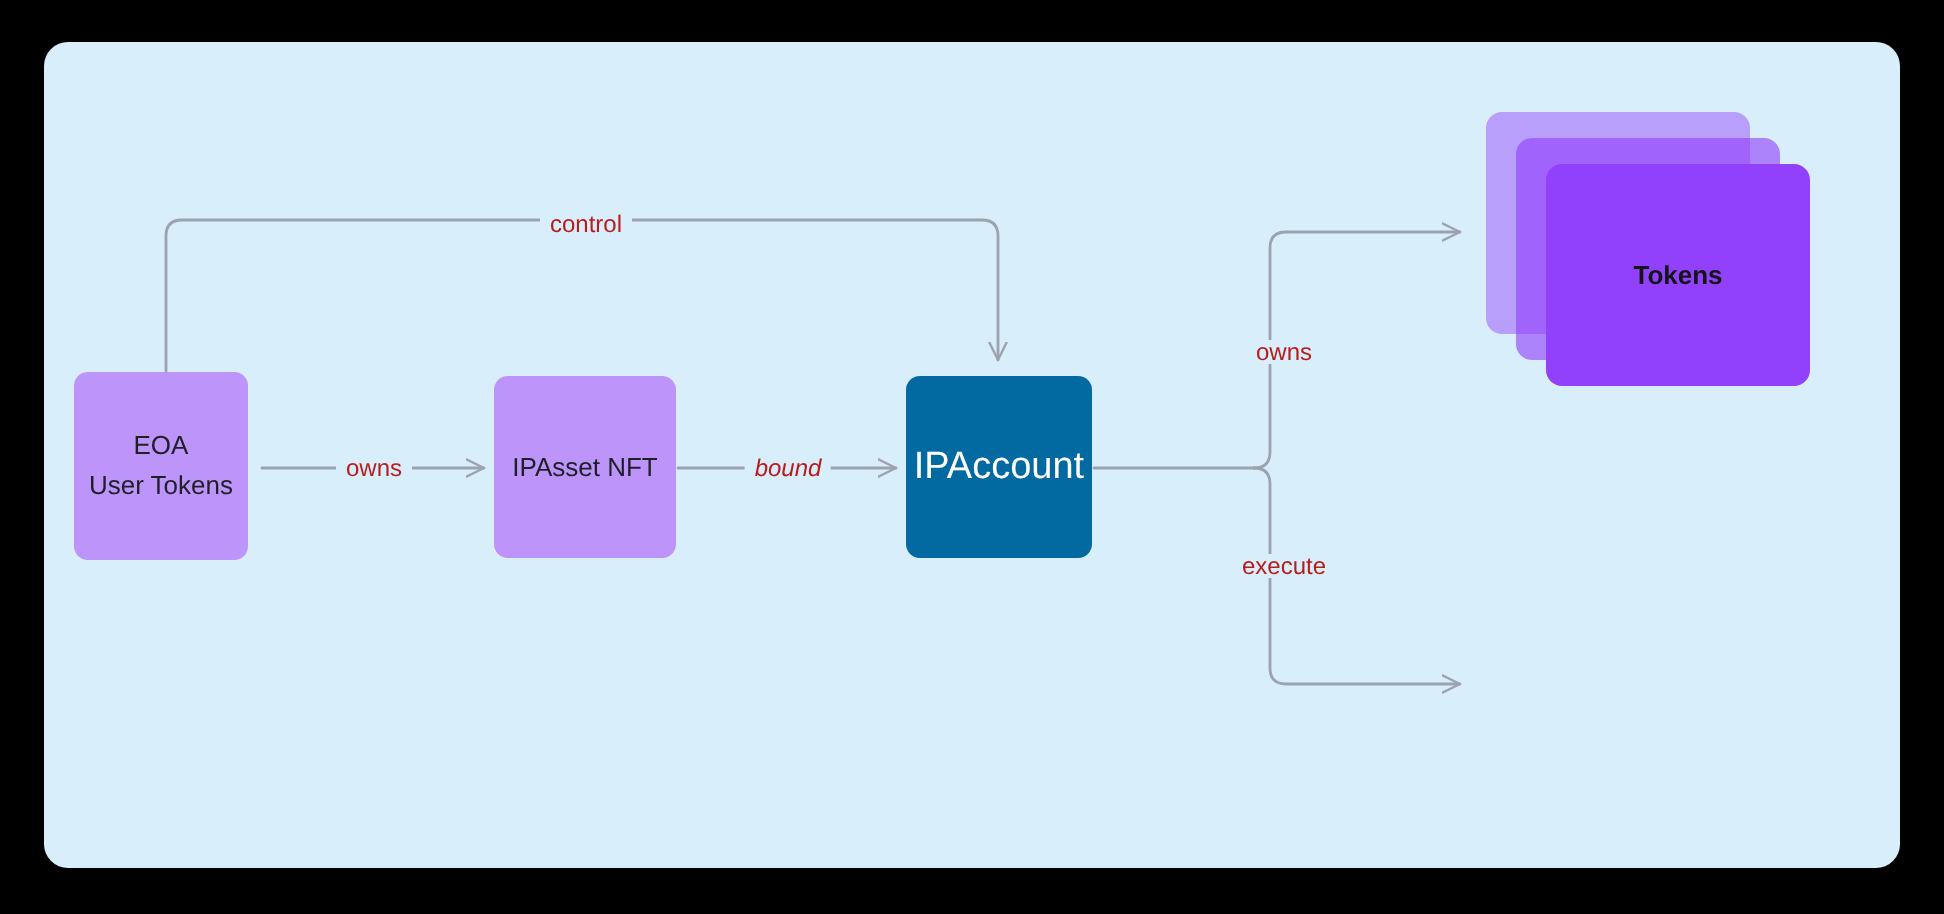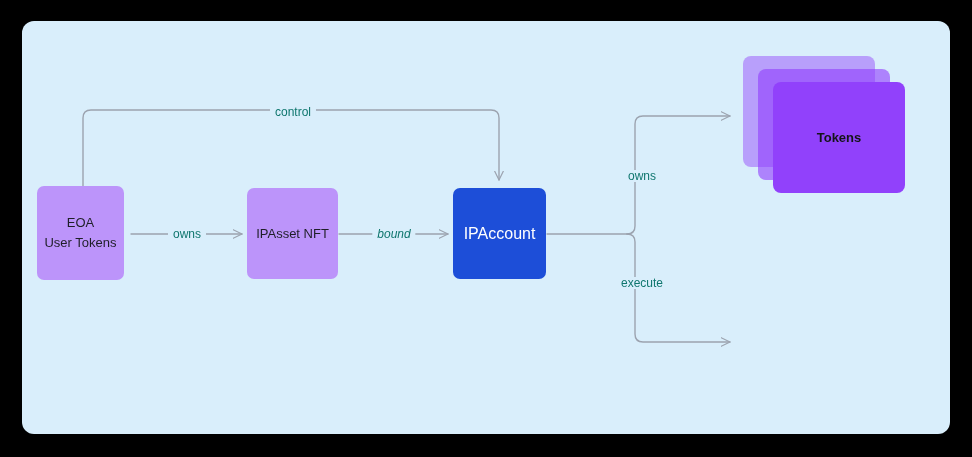"control" .edge-label { color: #0f766e -> #b91c1c }
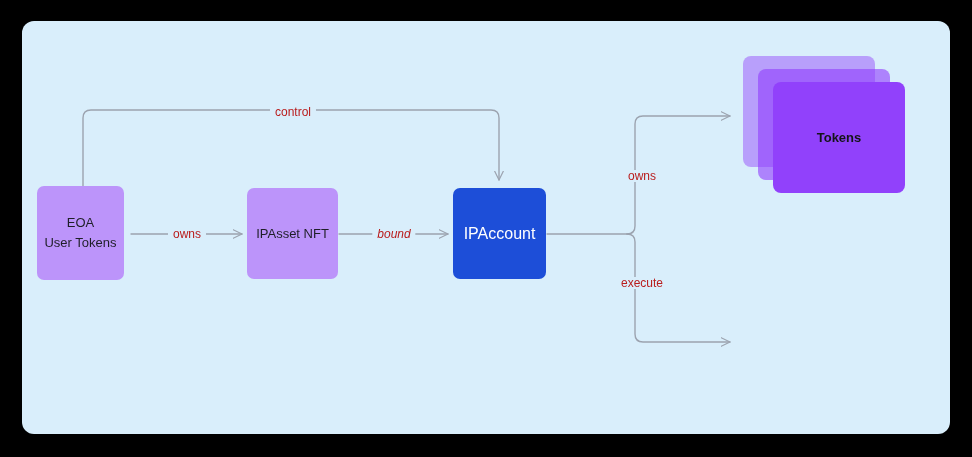"IPAccount" .node-ipaccount { background: #1d4ed8 -> #0369a1; font-size: 16px -> 19px }
